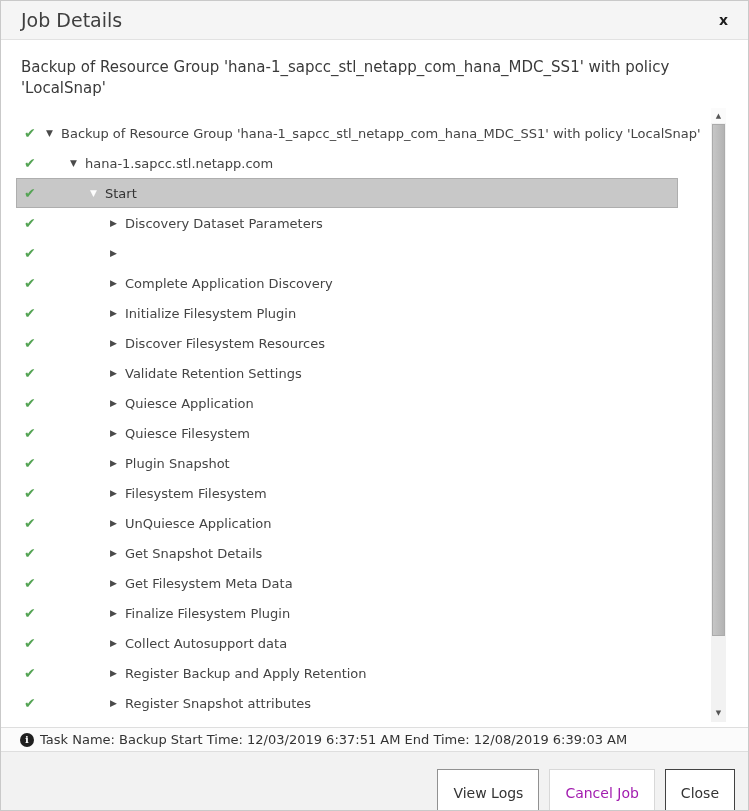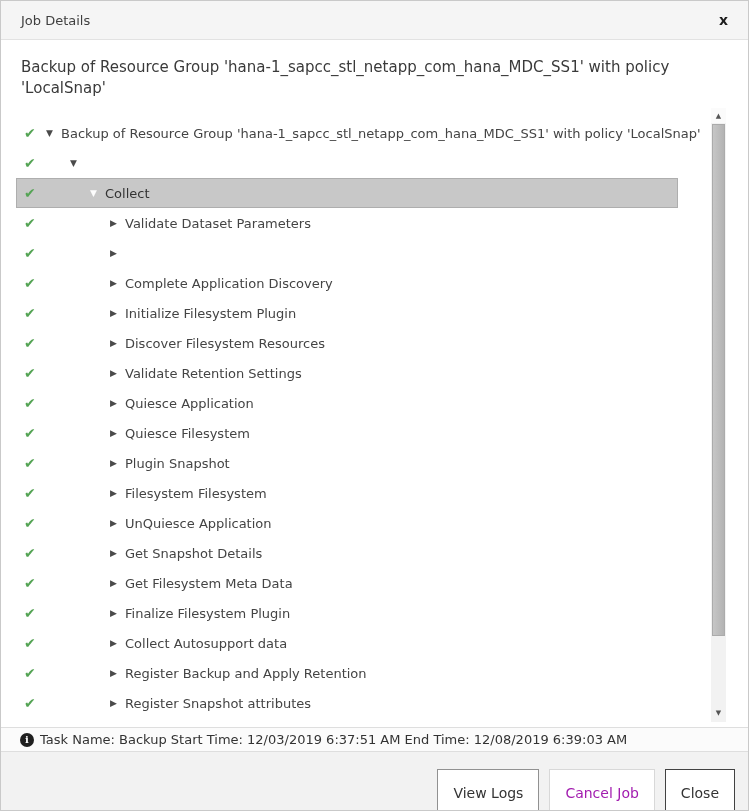"Job Details" .titlebar .title { font-size: 13px -> 19px }
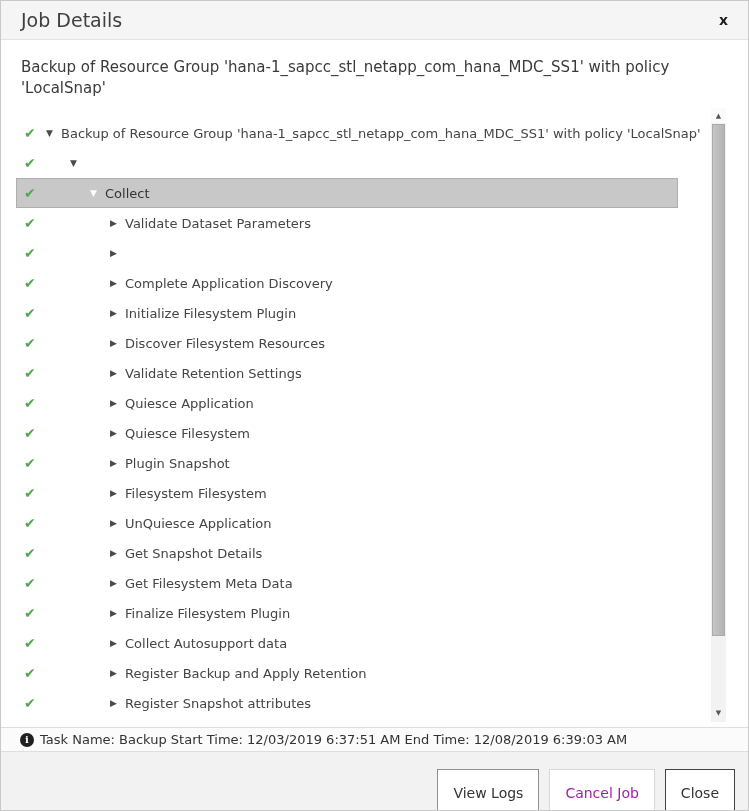"hana-1.sapcc.stl.netapp.com" span.lbl { html: none -> <span>hana-1.sapcc.stl.netapp.com</span> }
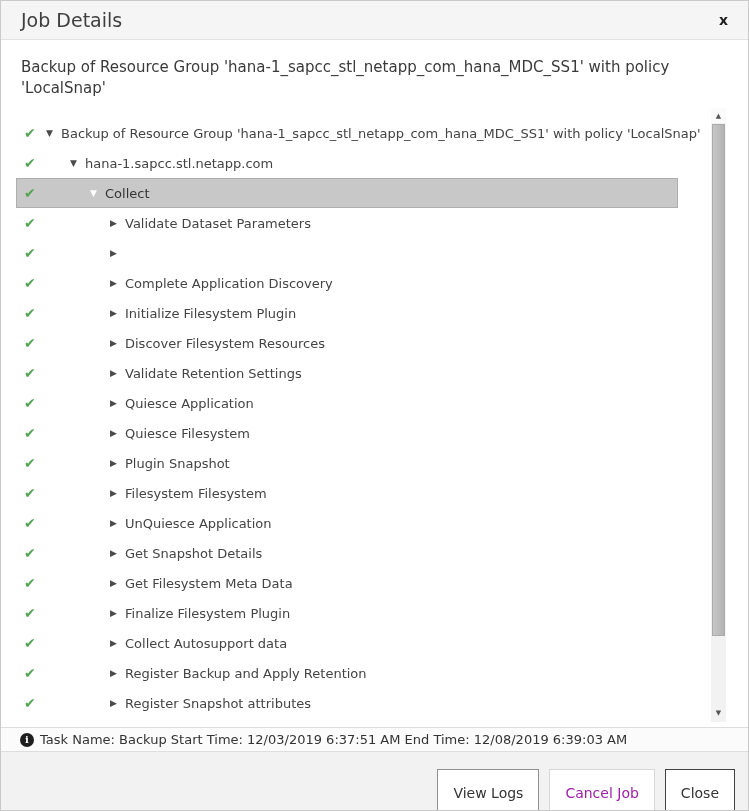"Collect" span.lbl { text: Collect -> Start }
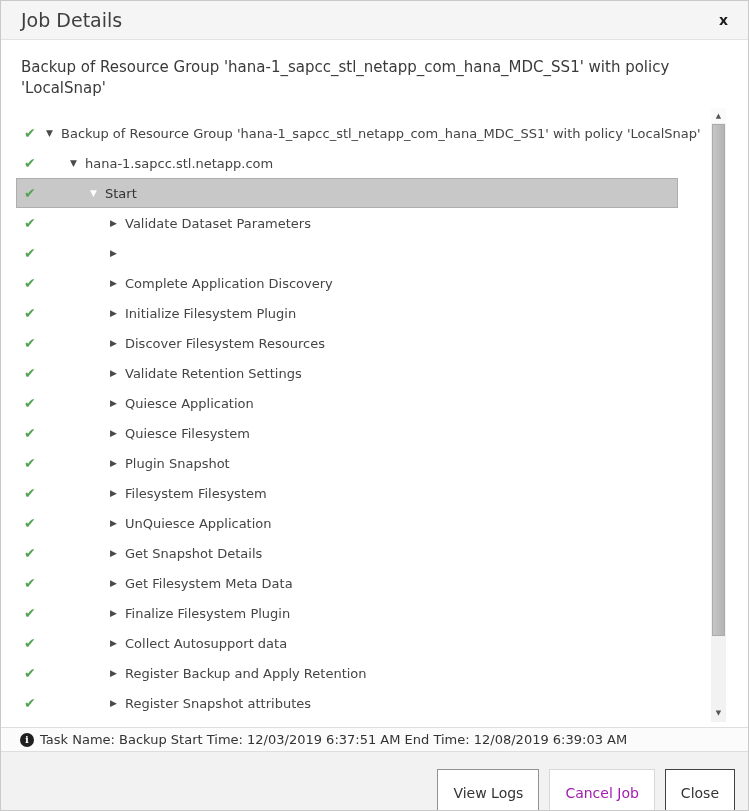"Validate Dataset Parameters" span.lbl { text: Validate -> Discovery }
